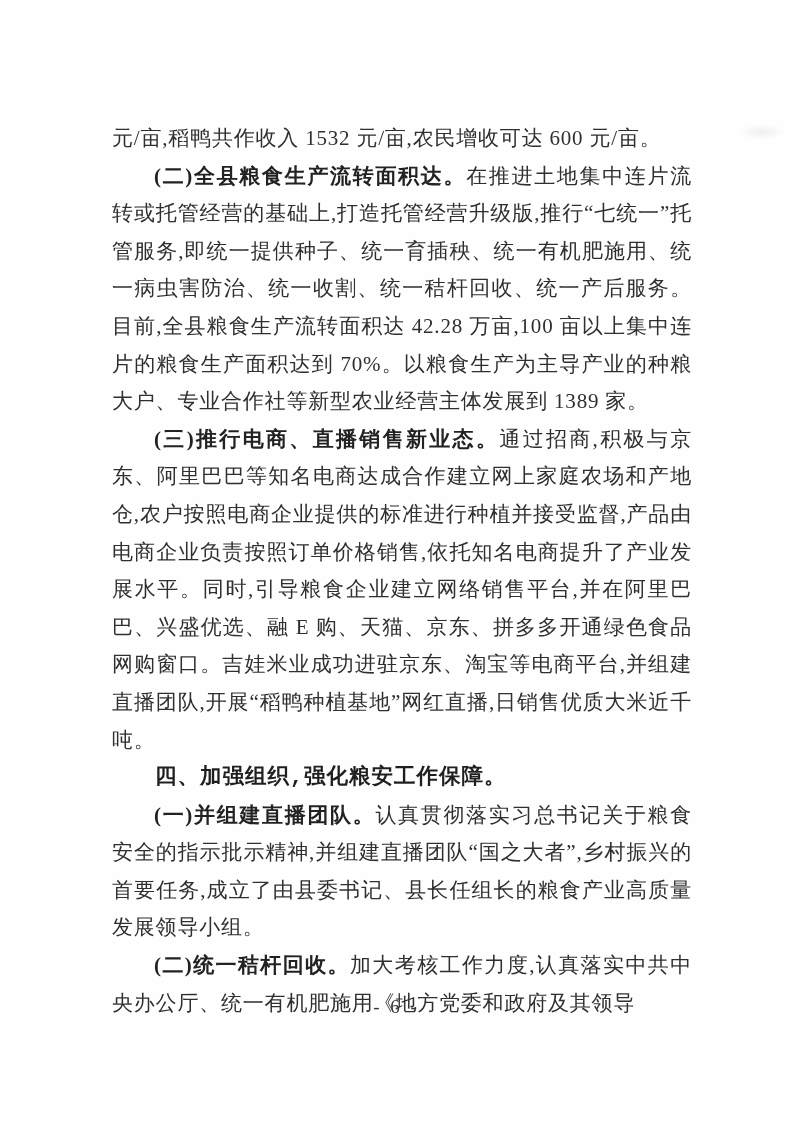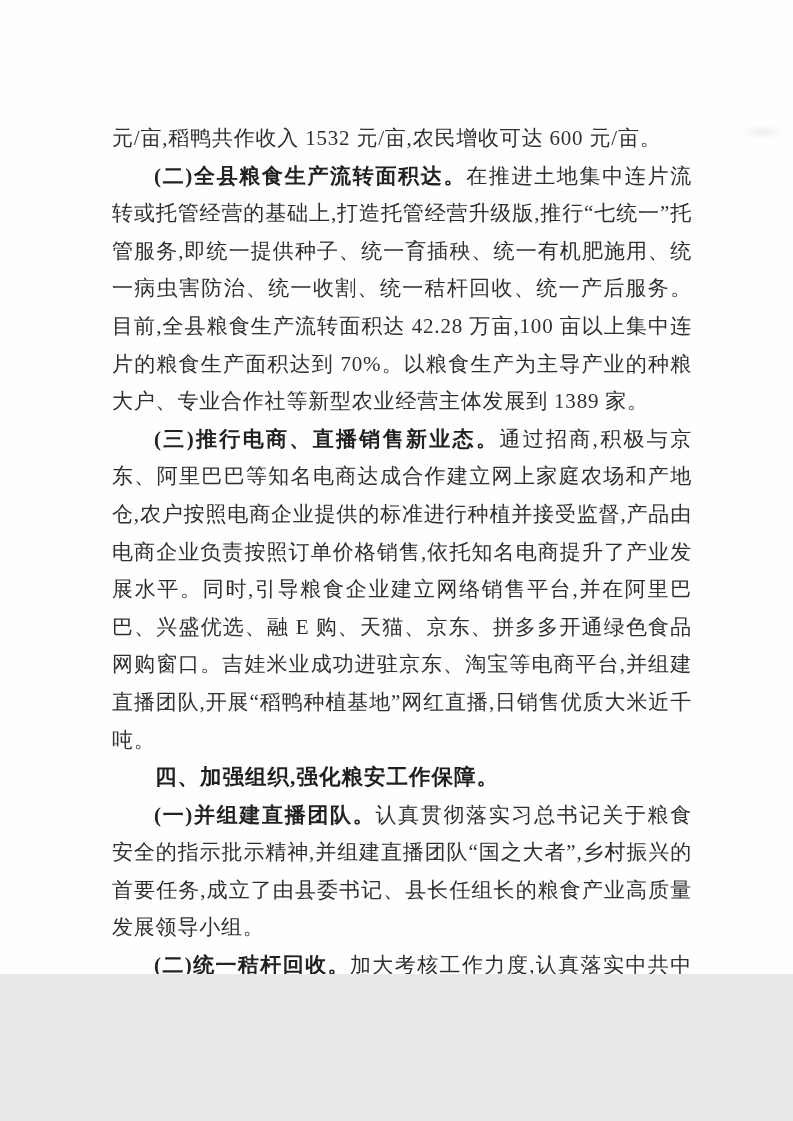"元/亩,稻鸭共作收入 1532 元/亩,农民增收可达 600 元/亩。" .page { height: 974px -> 1121px }
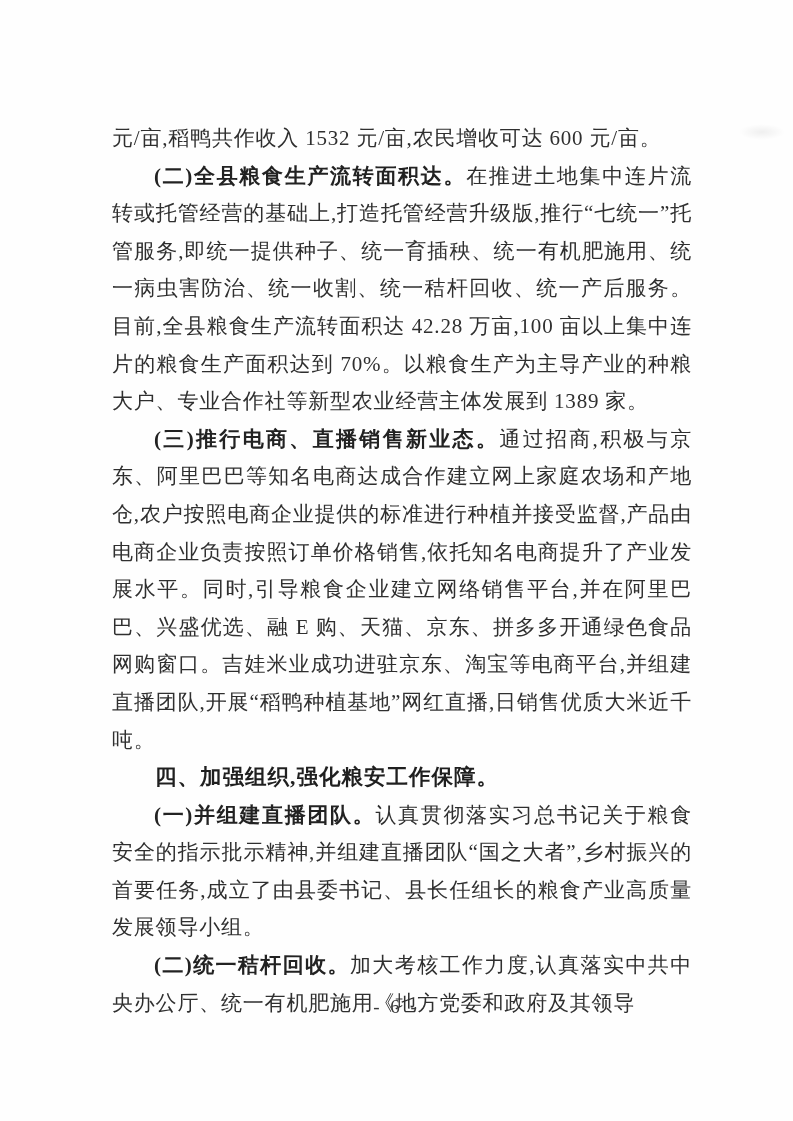"四、加强组织,强化粮安工作保障。" .section-heading { font-family: Liberation Serif, serif -> Liberation Mono, monospace }
